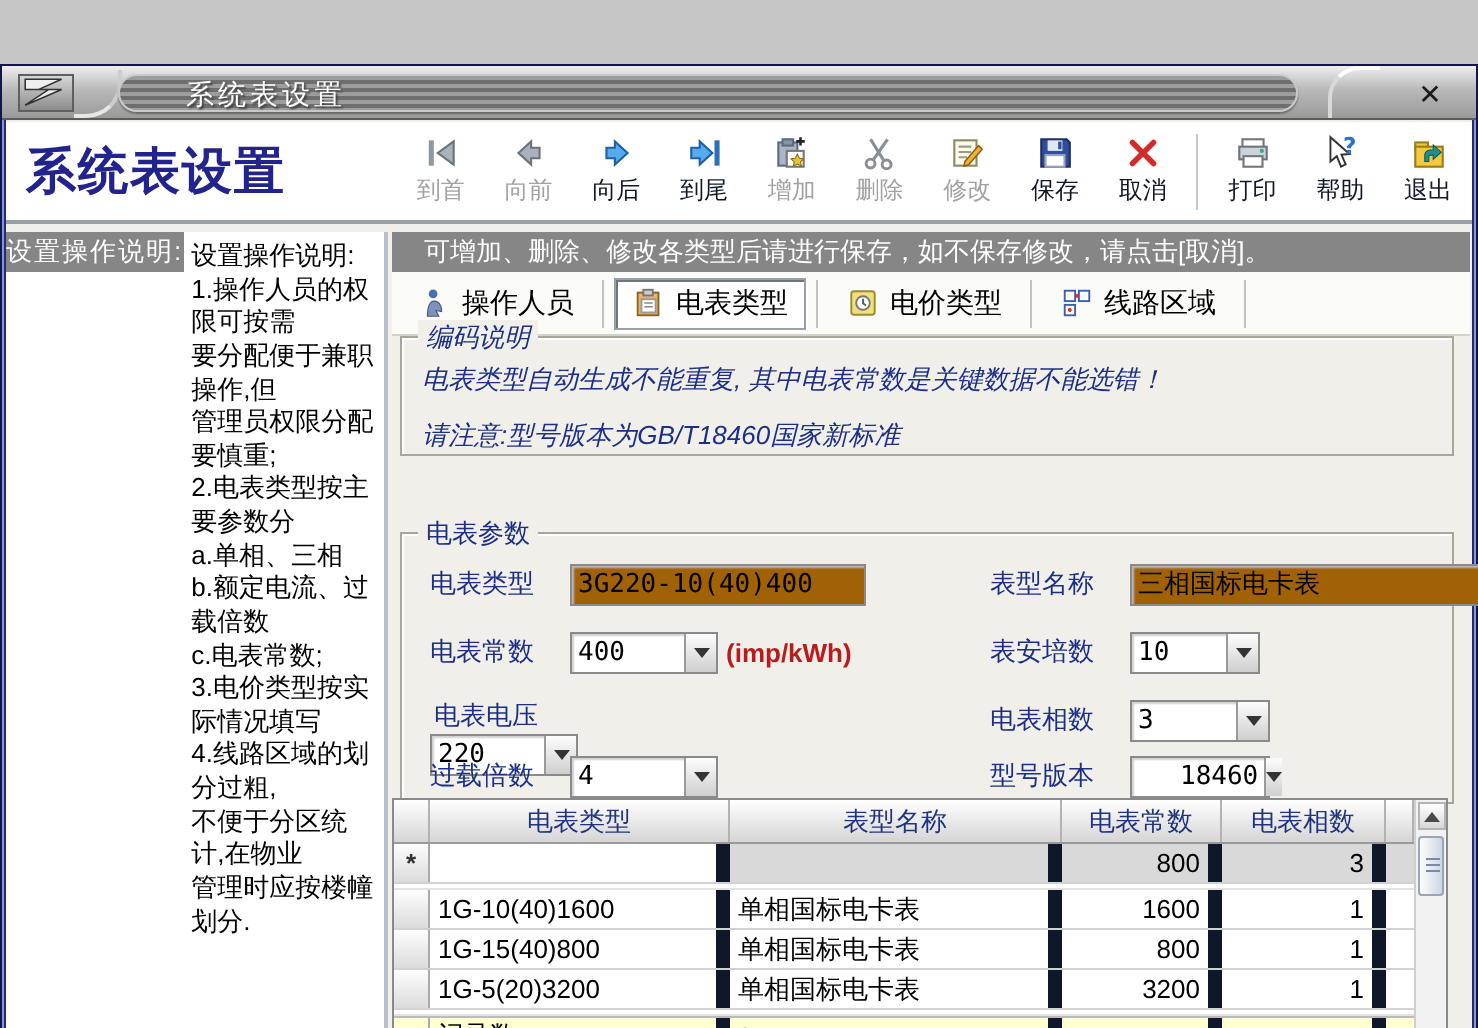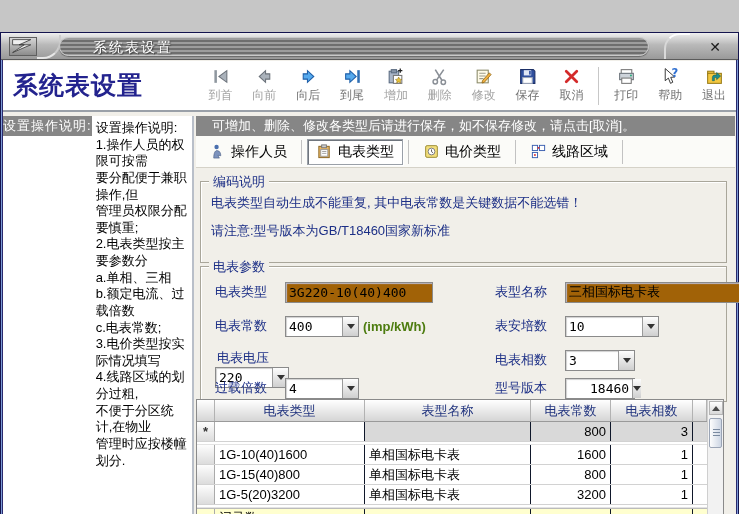"向后" .tbtn .lbl { color: #737373 -> #0f172a }
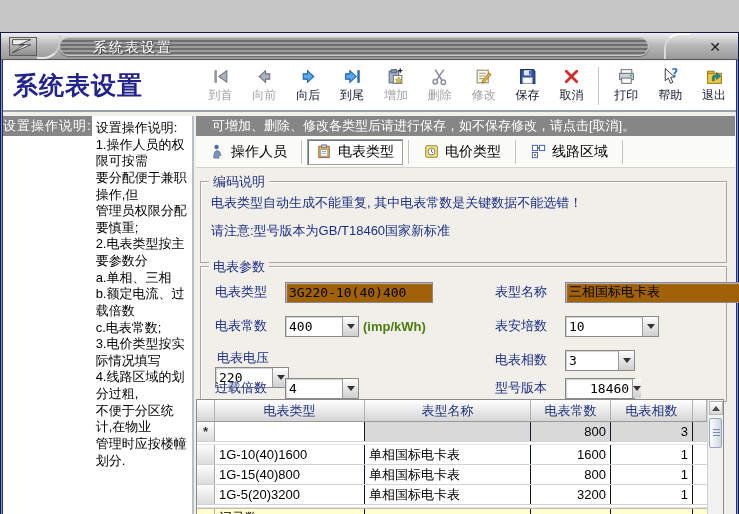"编码说明" .gb-enc { font-style: none -> italic; height: 82px -> 60px; top: 65px -> 52px }
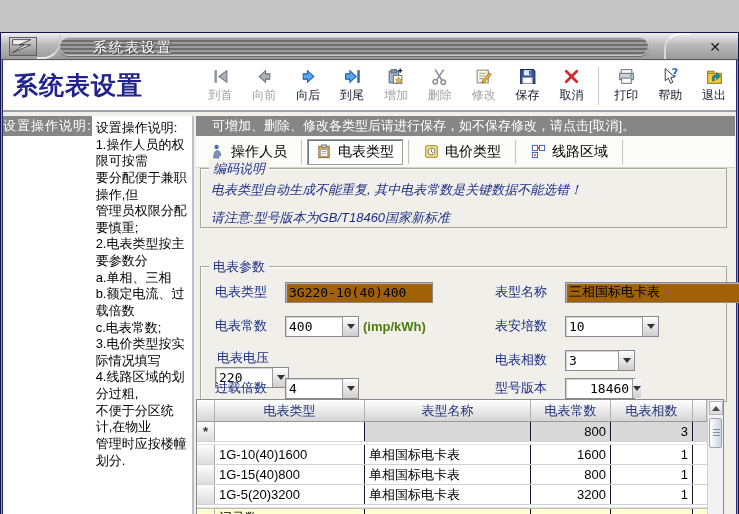"(imp/kWh)" .unit { color: #4d7c0f -> #b91c1c }
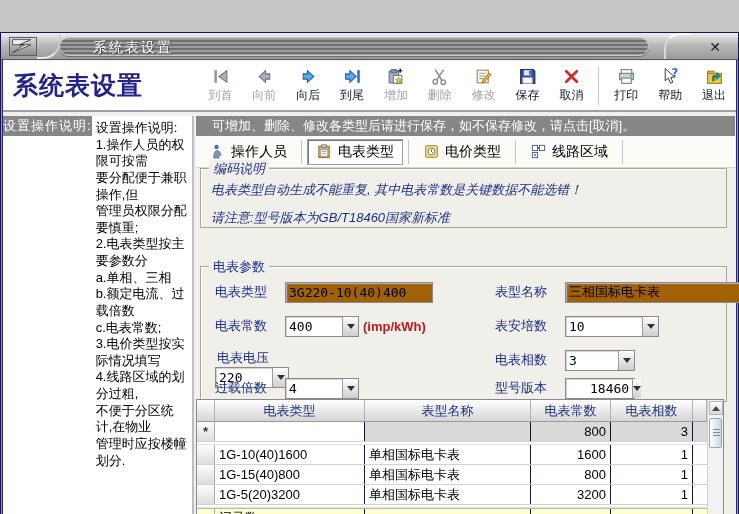"10" div.combo { width: 94px -> 65px }
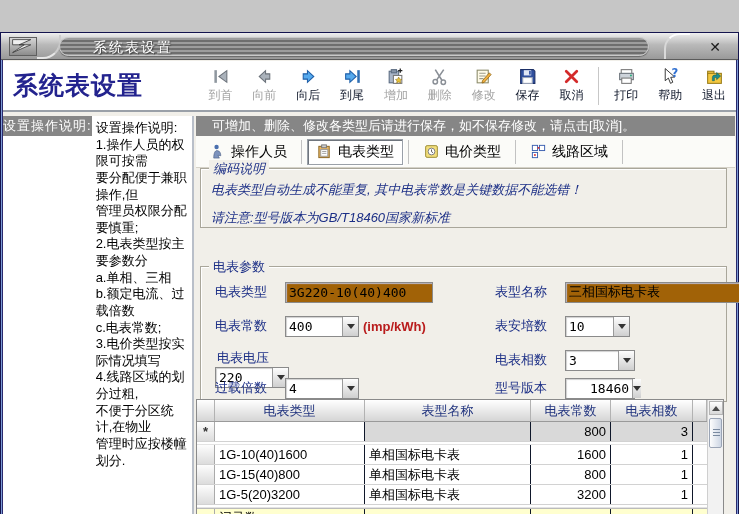"800" .g-cell { border-right: 1px solid #0f172a -> 7px solid #0f172a }
